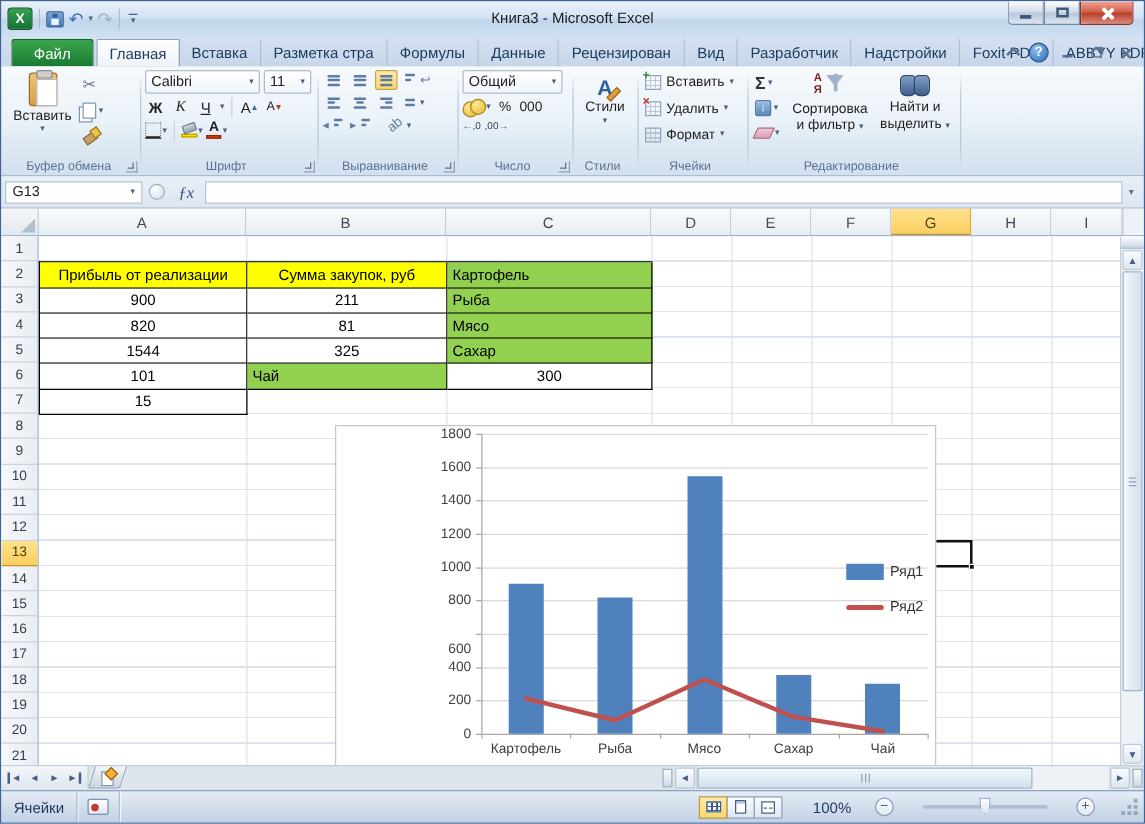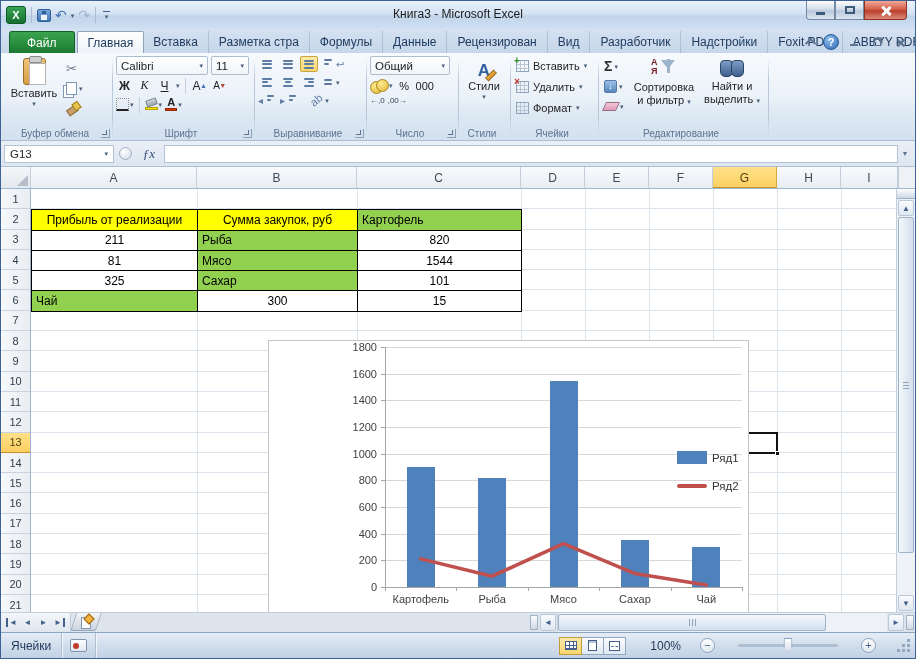"900" div.tcell { html: none -> <div>900</div> }
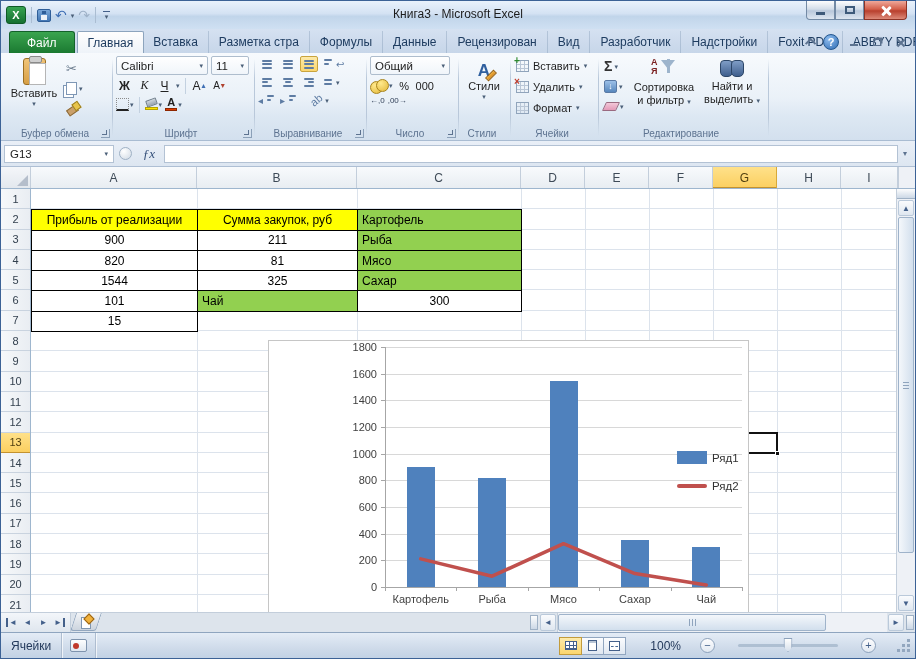"600" div.ylab { top: 160px -> 172px }
